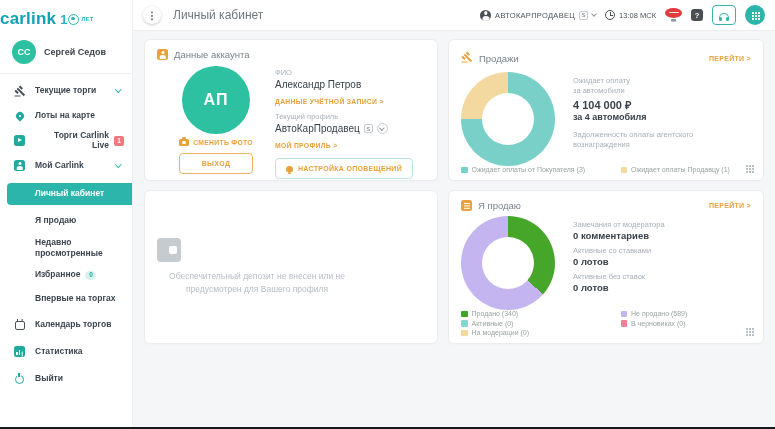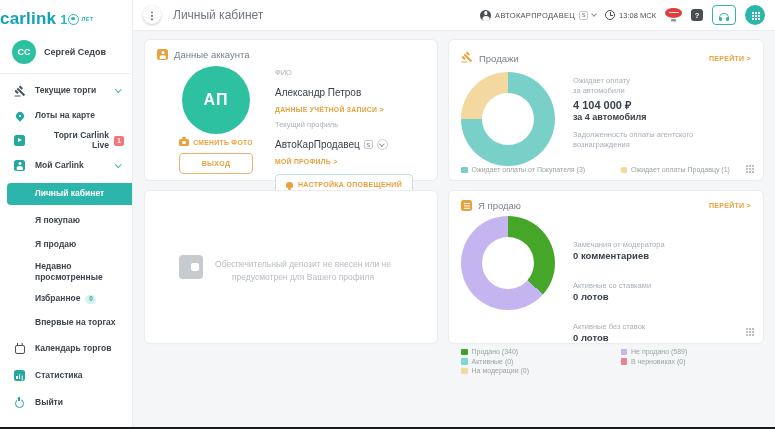"Александр Петров" .f-value { margin-top: 10px -> 2px }
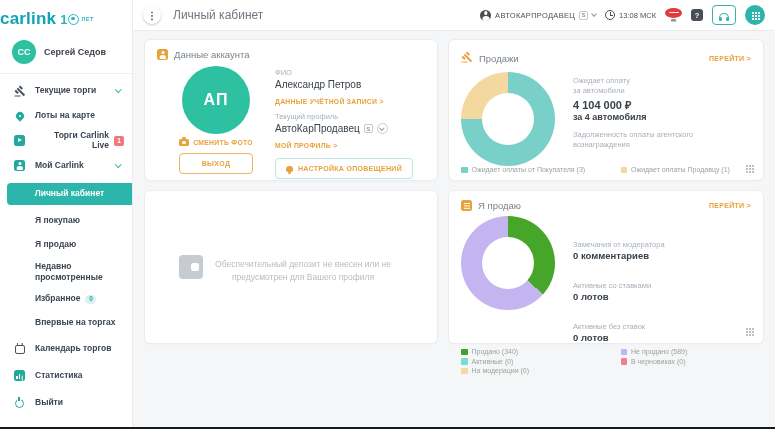"Я покупаю" div.sub-item { html: <div>Я покупаю</div> -> none }
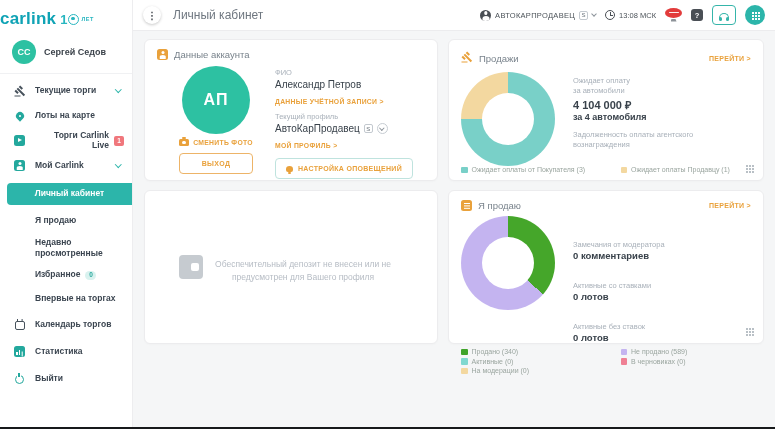"Замечания от модератора" .sell-stat .f-label { margin-top: 20px -> none }
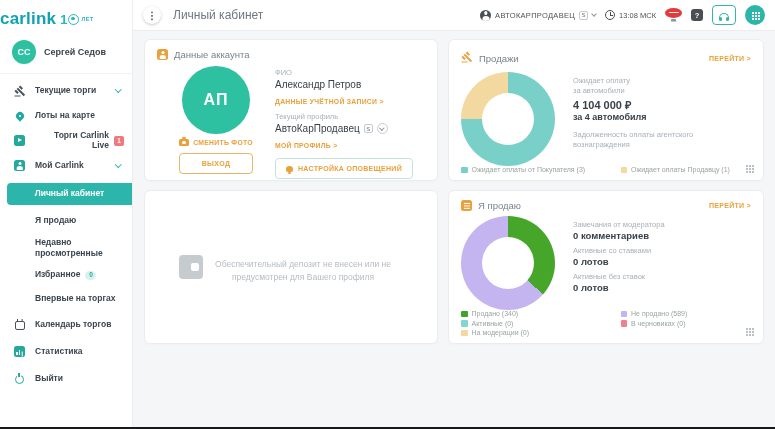"Обеспечительный депозит не внесен или" .dep-body { align-items: center -> none; flex-direction: row -> column }
